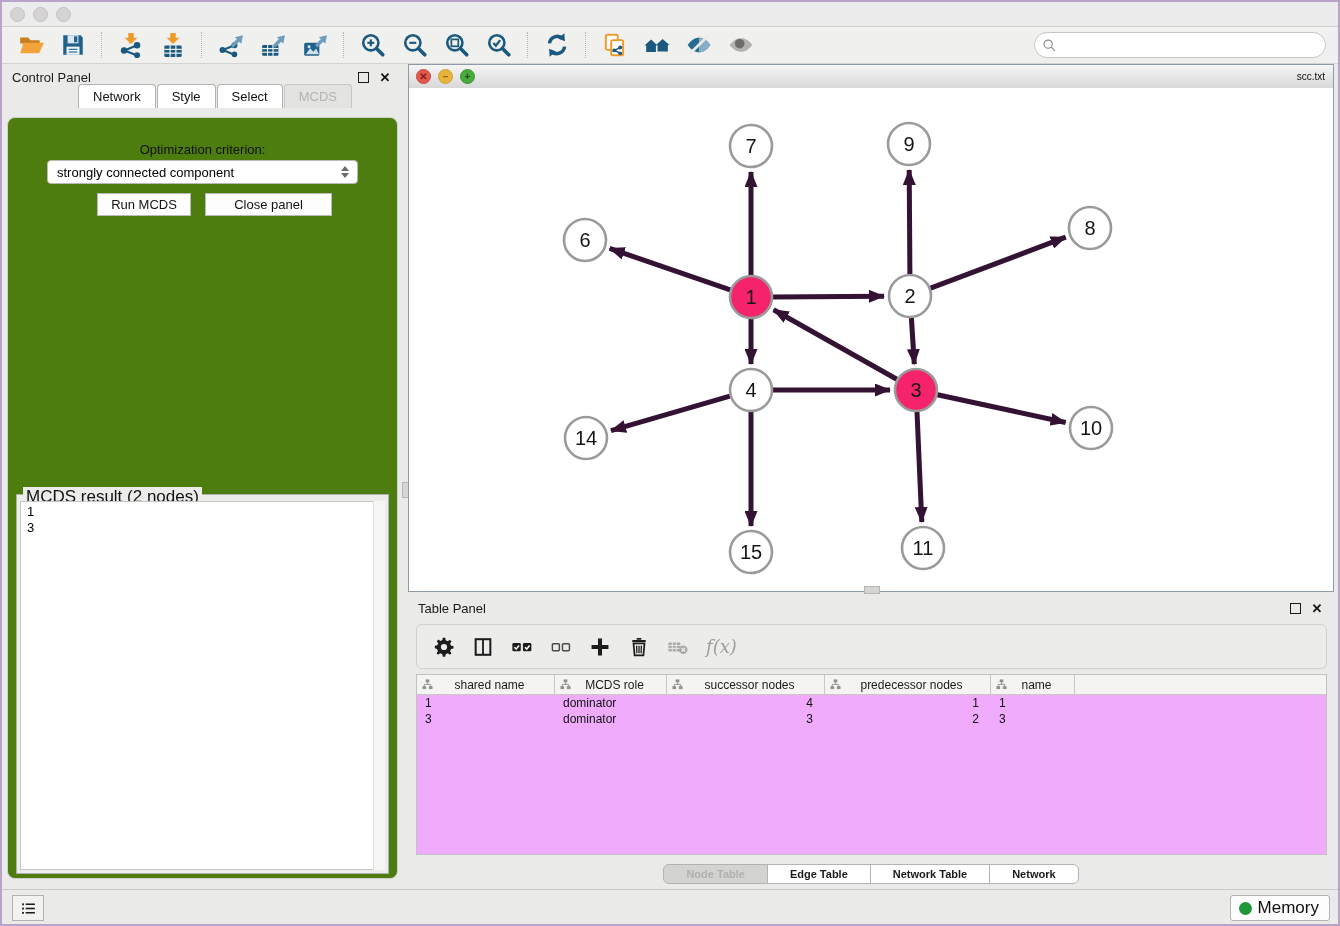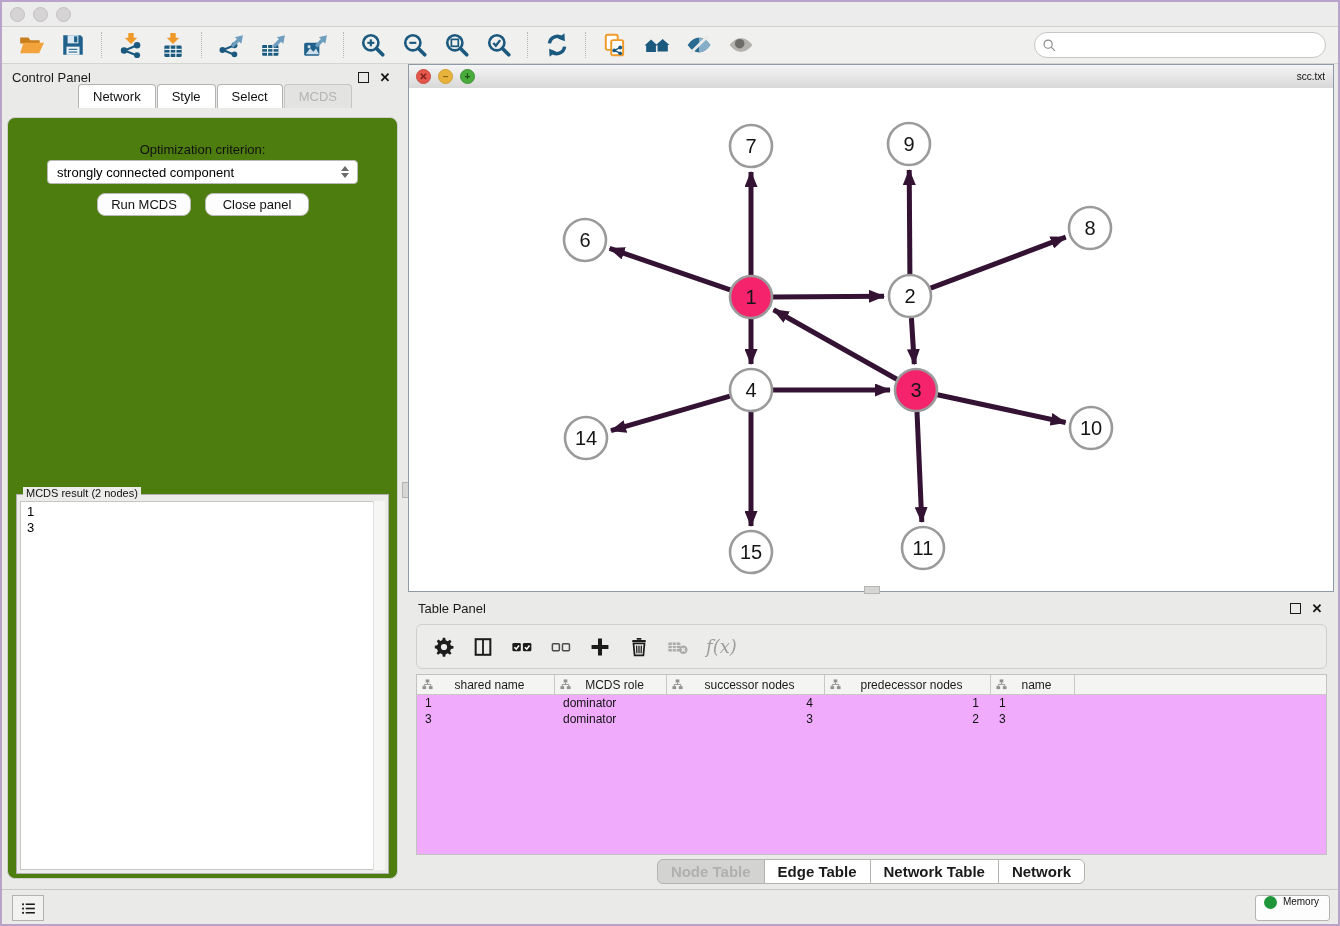"Run MCDS" .cp-btn { border-radius: 8px -> 0 }
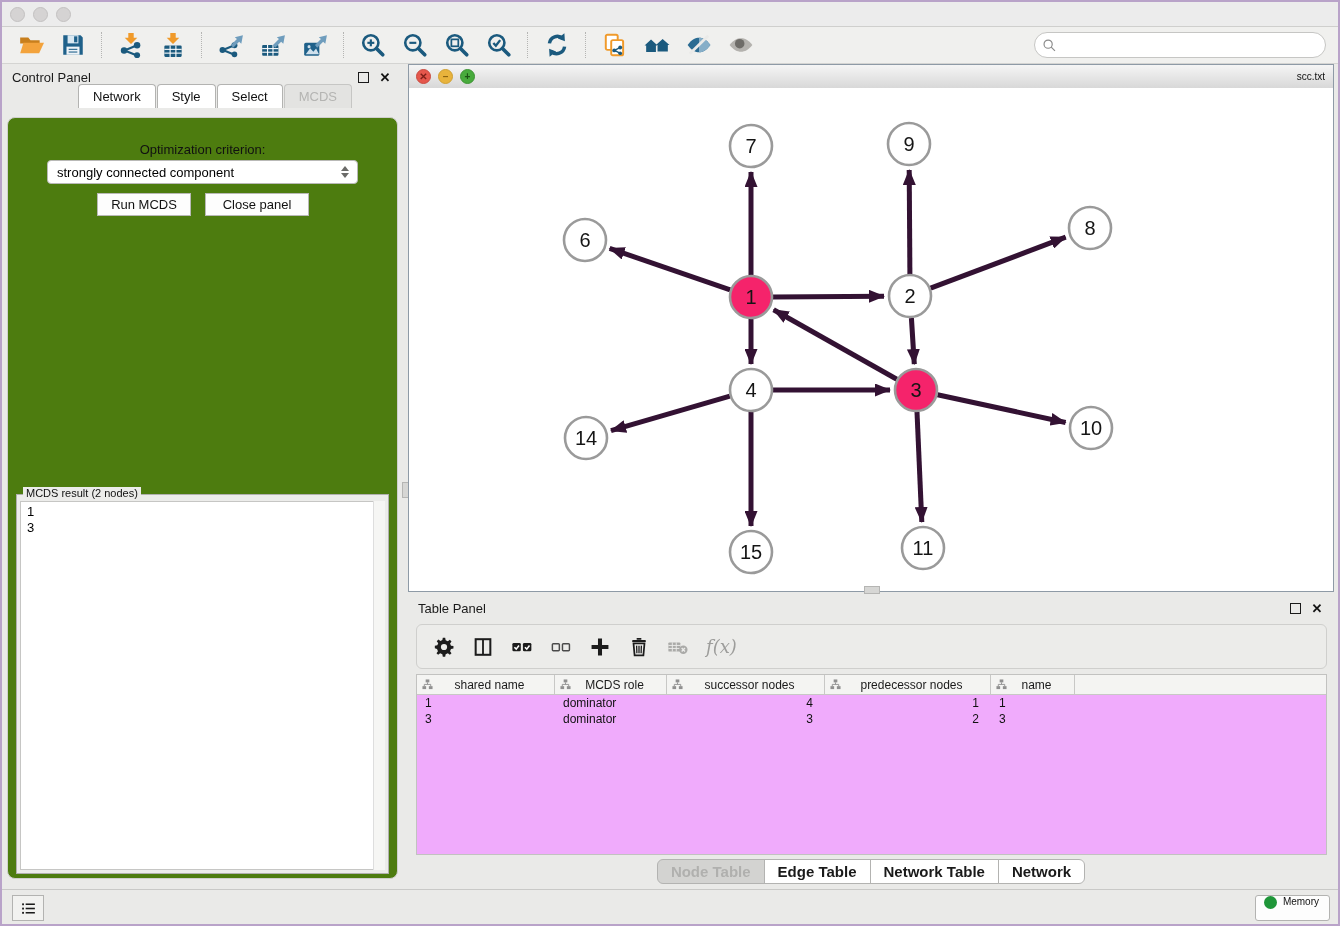"Close panel" #closepanel-btn { width: 104px -> 127px }
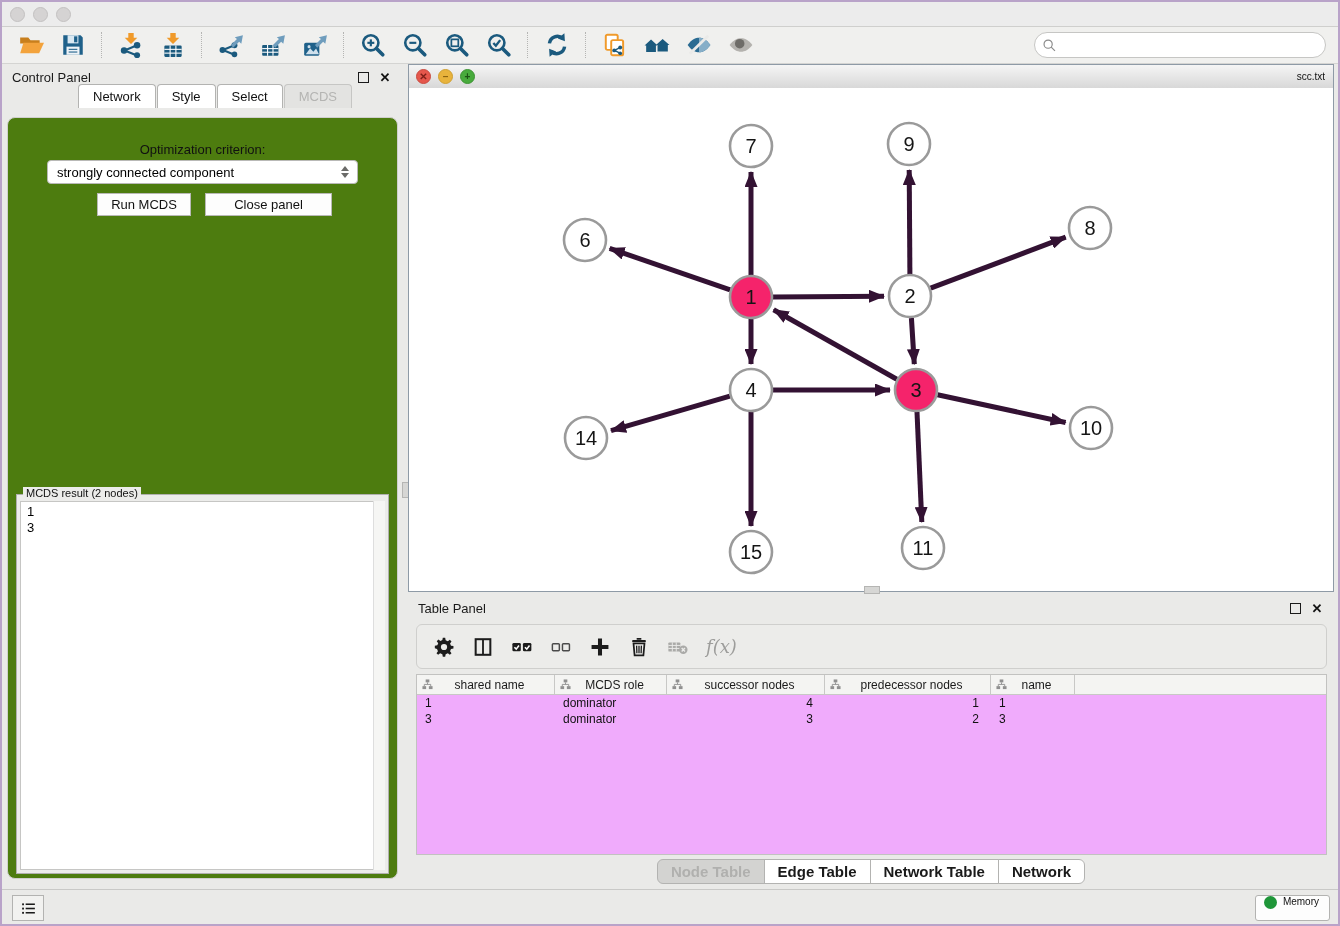"MCDS result (2 nodes)" #result-legend { font-size: 11px -> 17px }
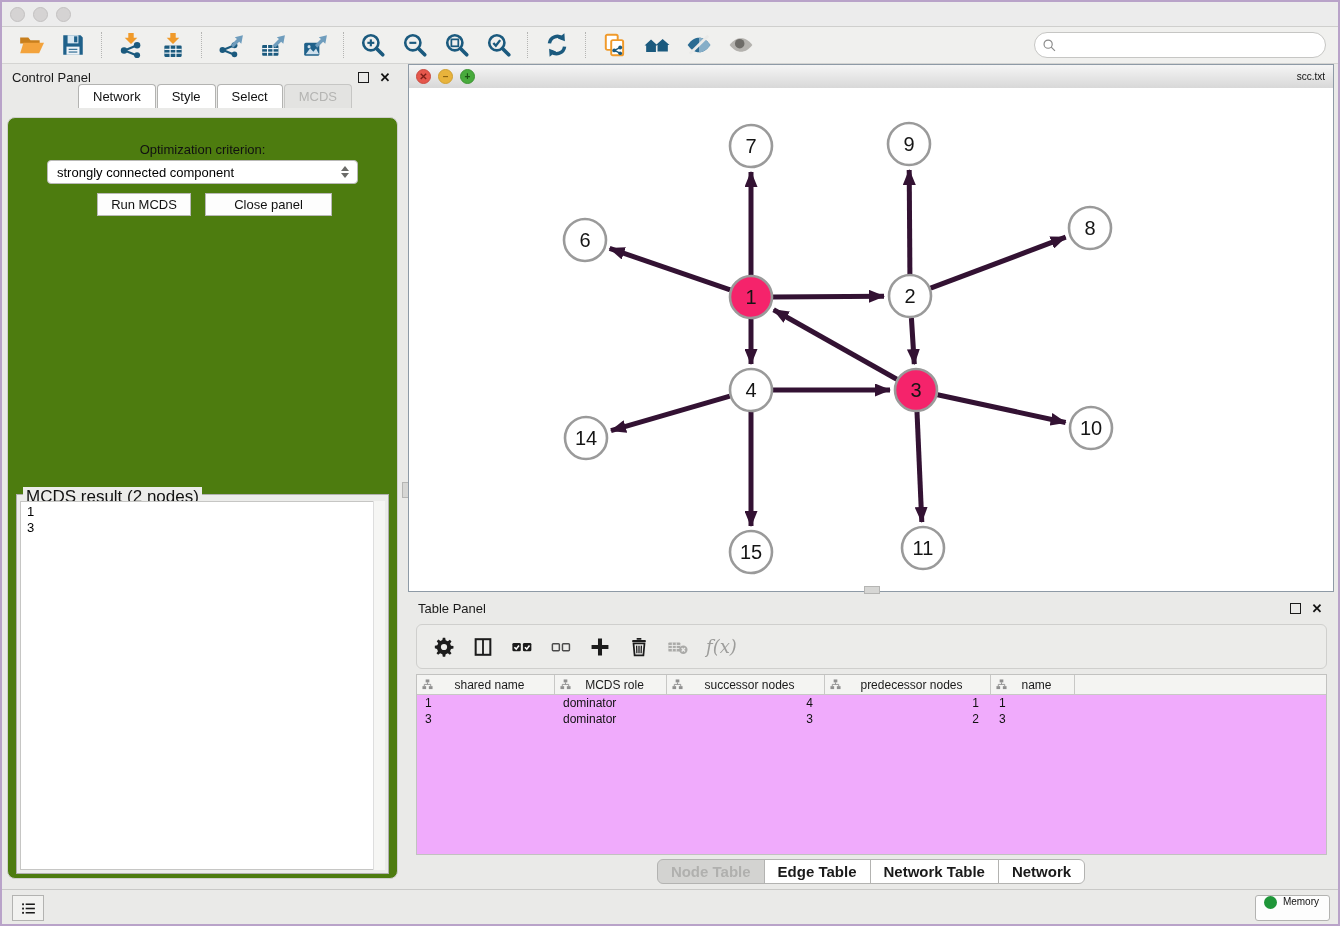"Node Table" .tp-tab { font-size: 15px -> 11px; padding: 3px 13px -> 3px 22px }
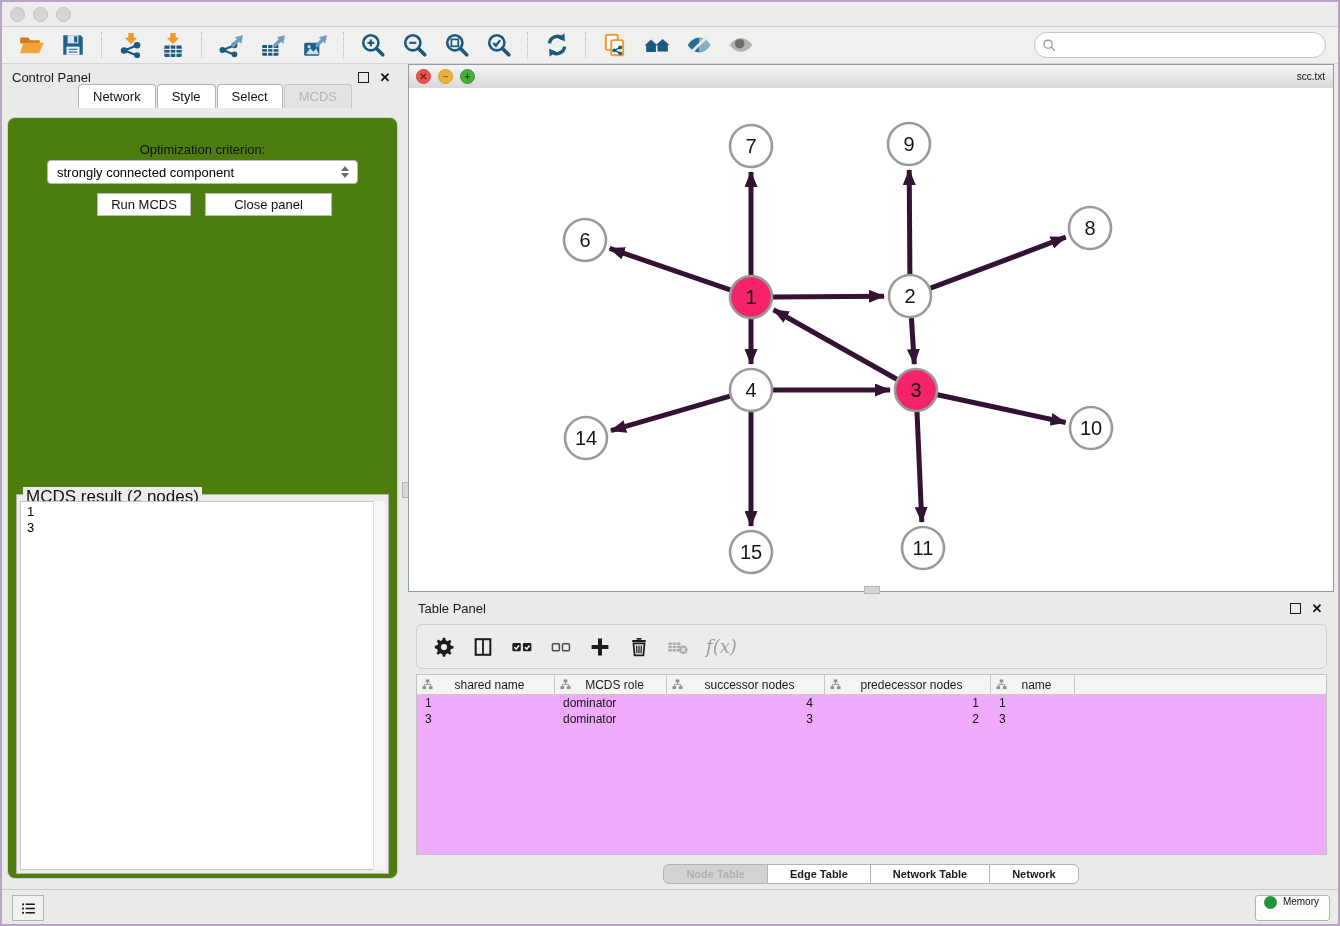"Memory" #memory-btn { align-items: none -> center; font-size: 10px -> 17px }
